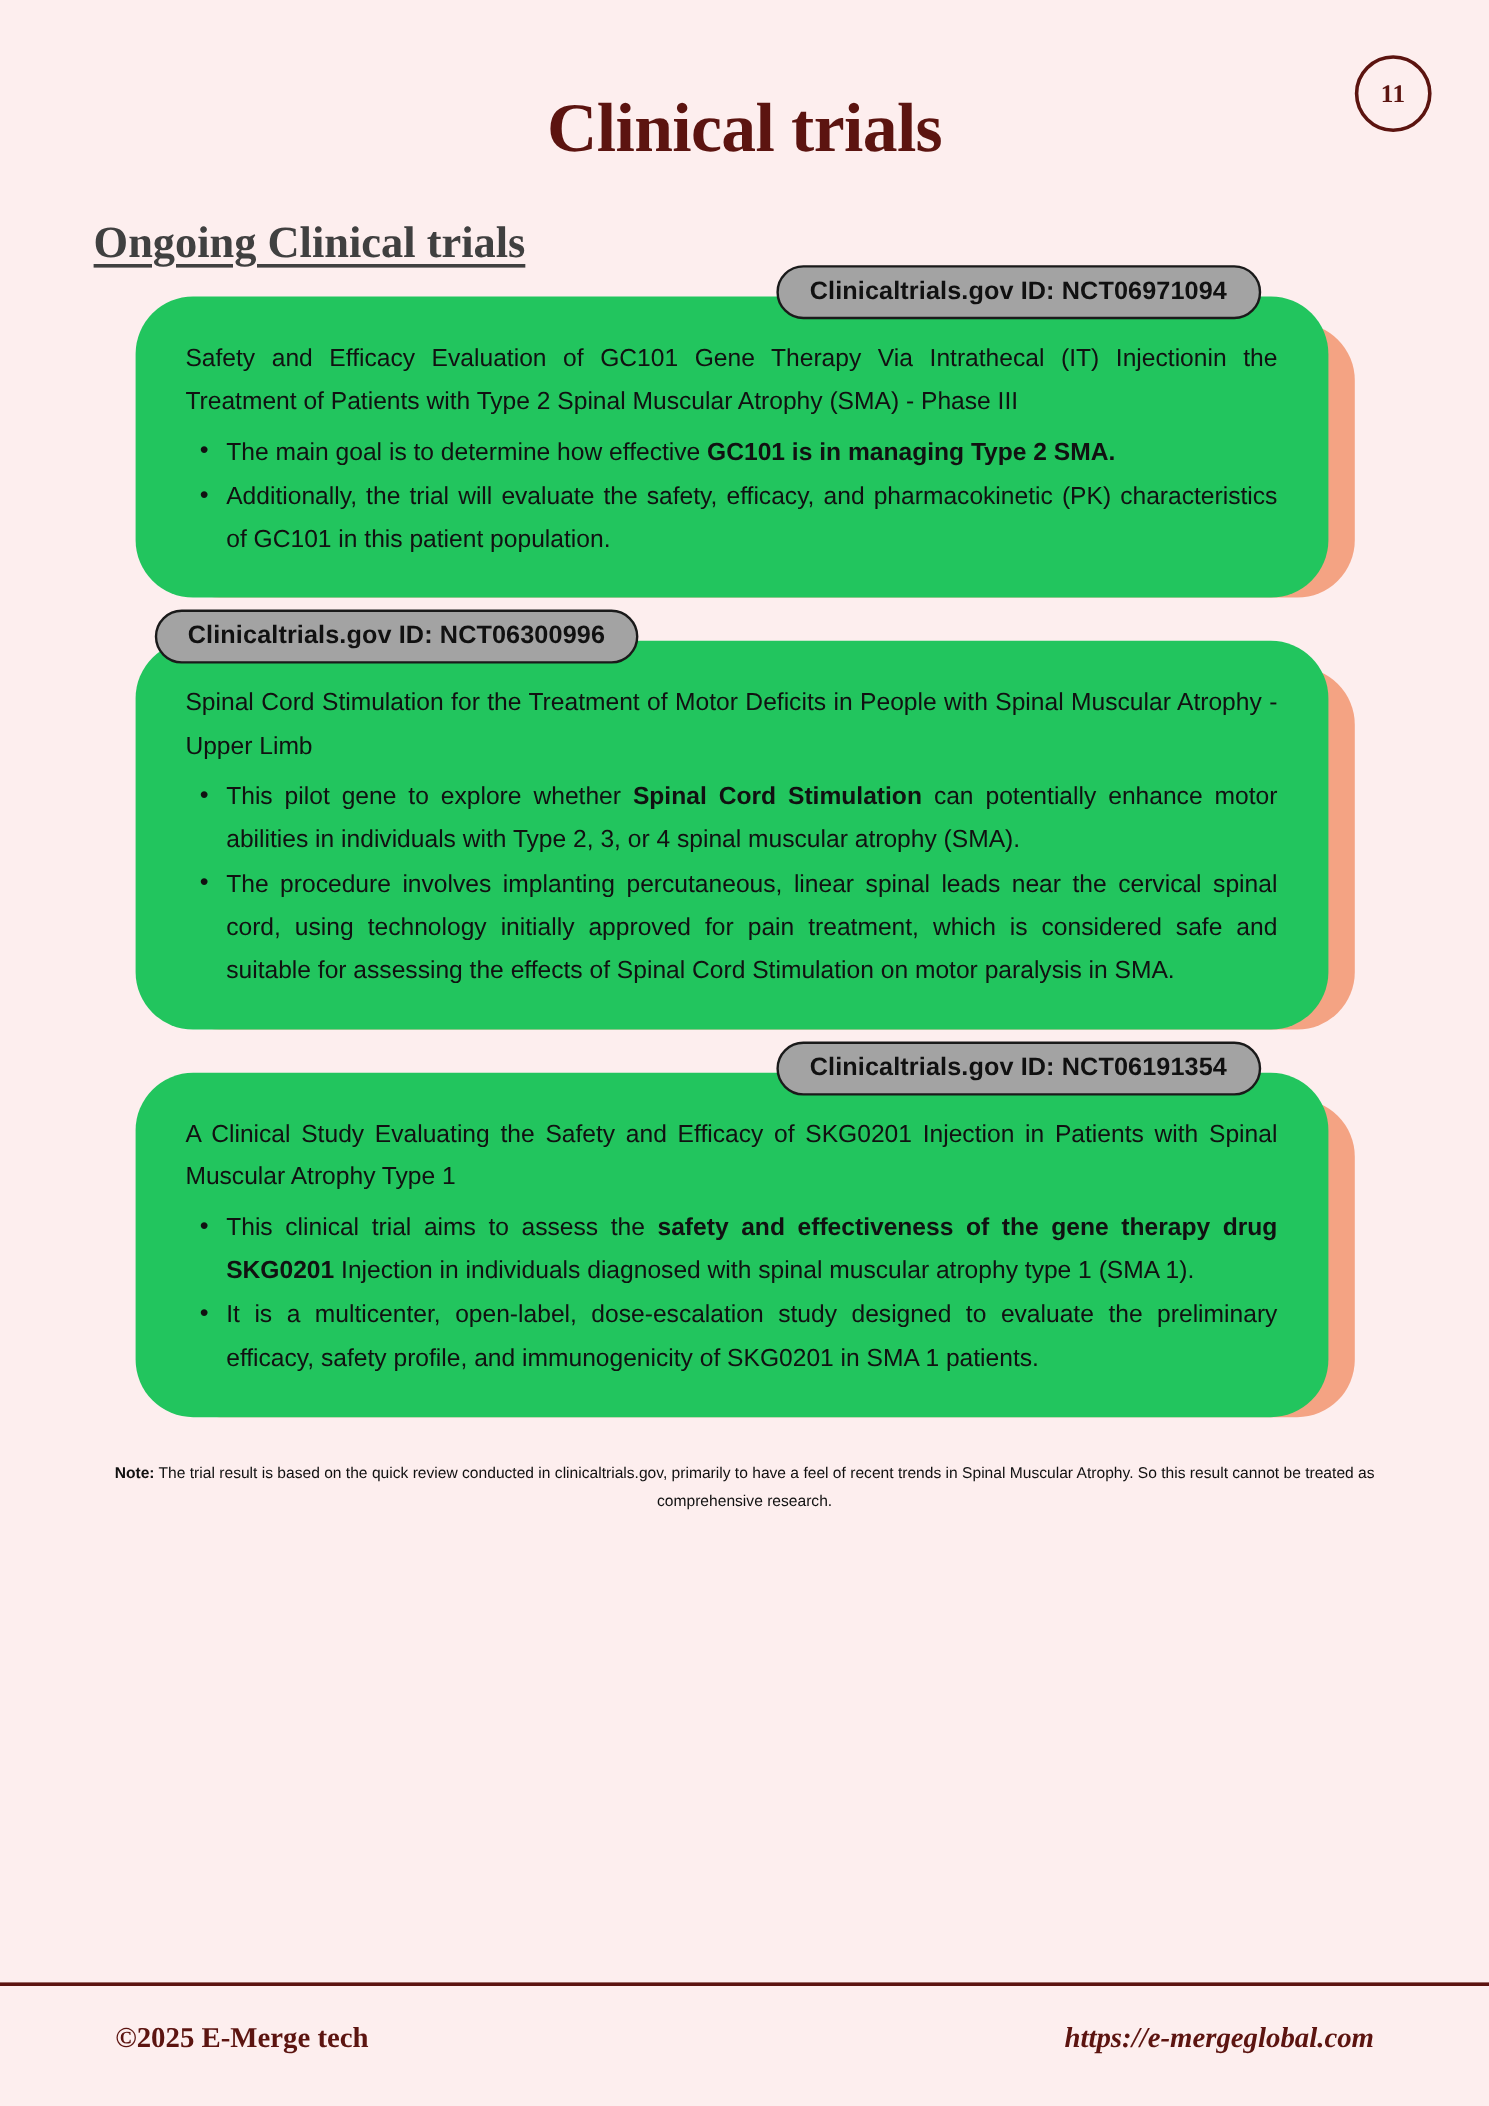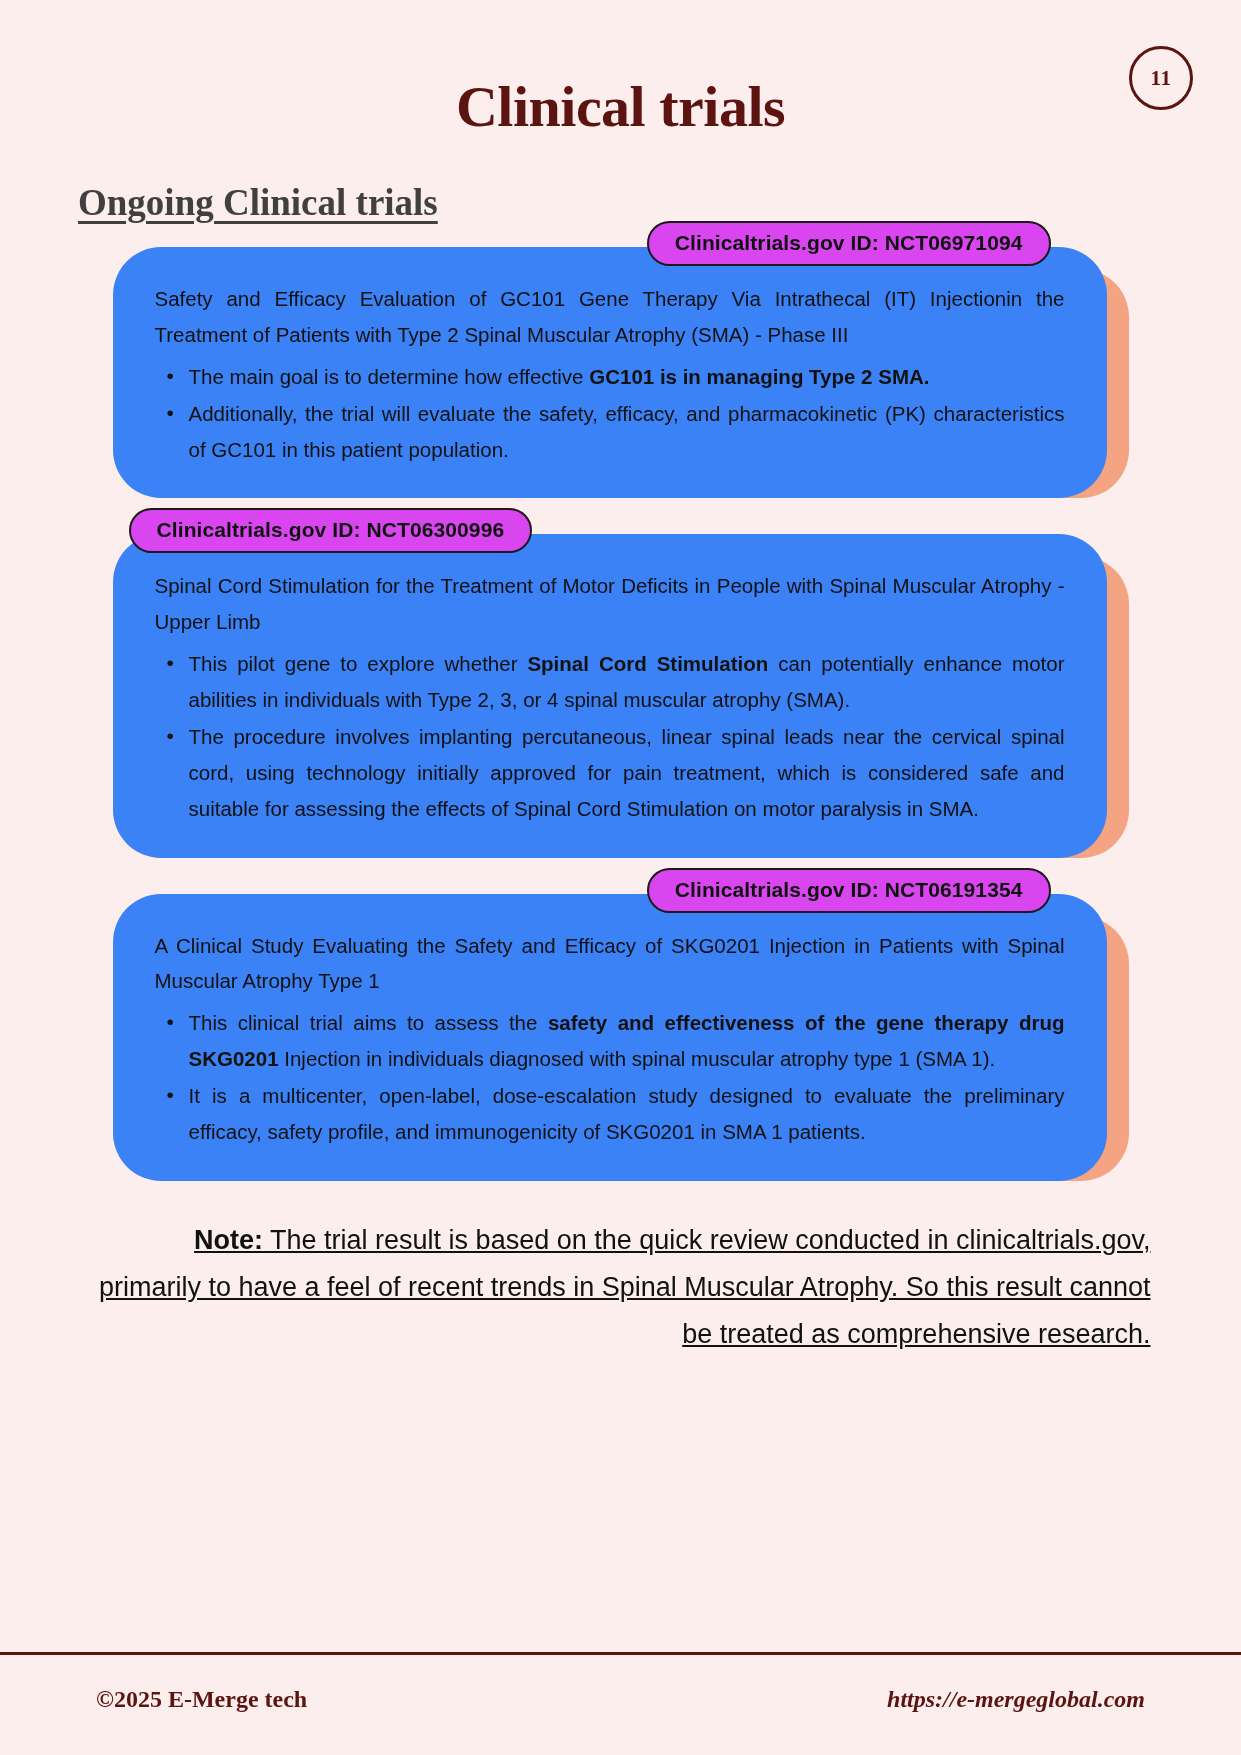"Clinicaltrials.gov ID: NCT06971094" .pill { background: #d946ef -> #a3a3a3 }
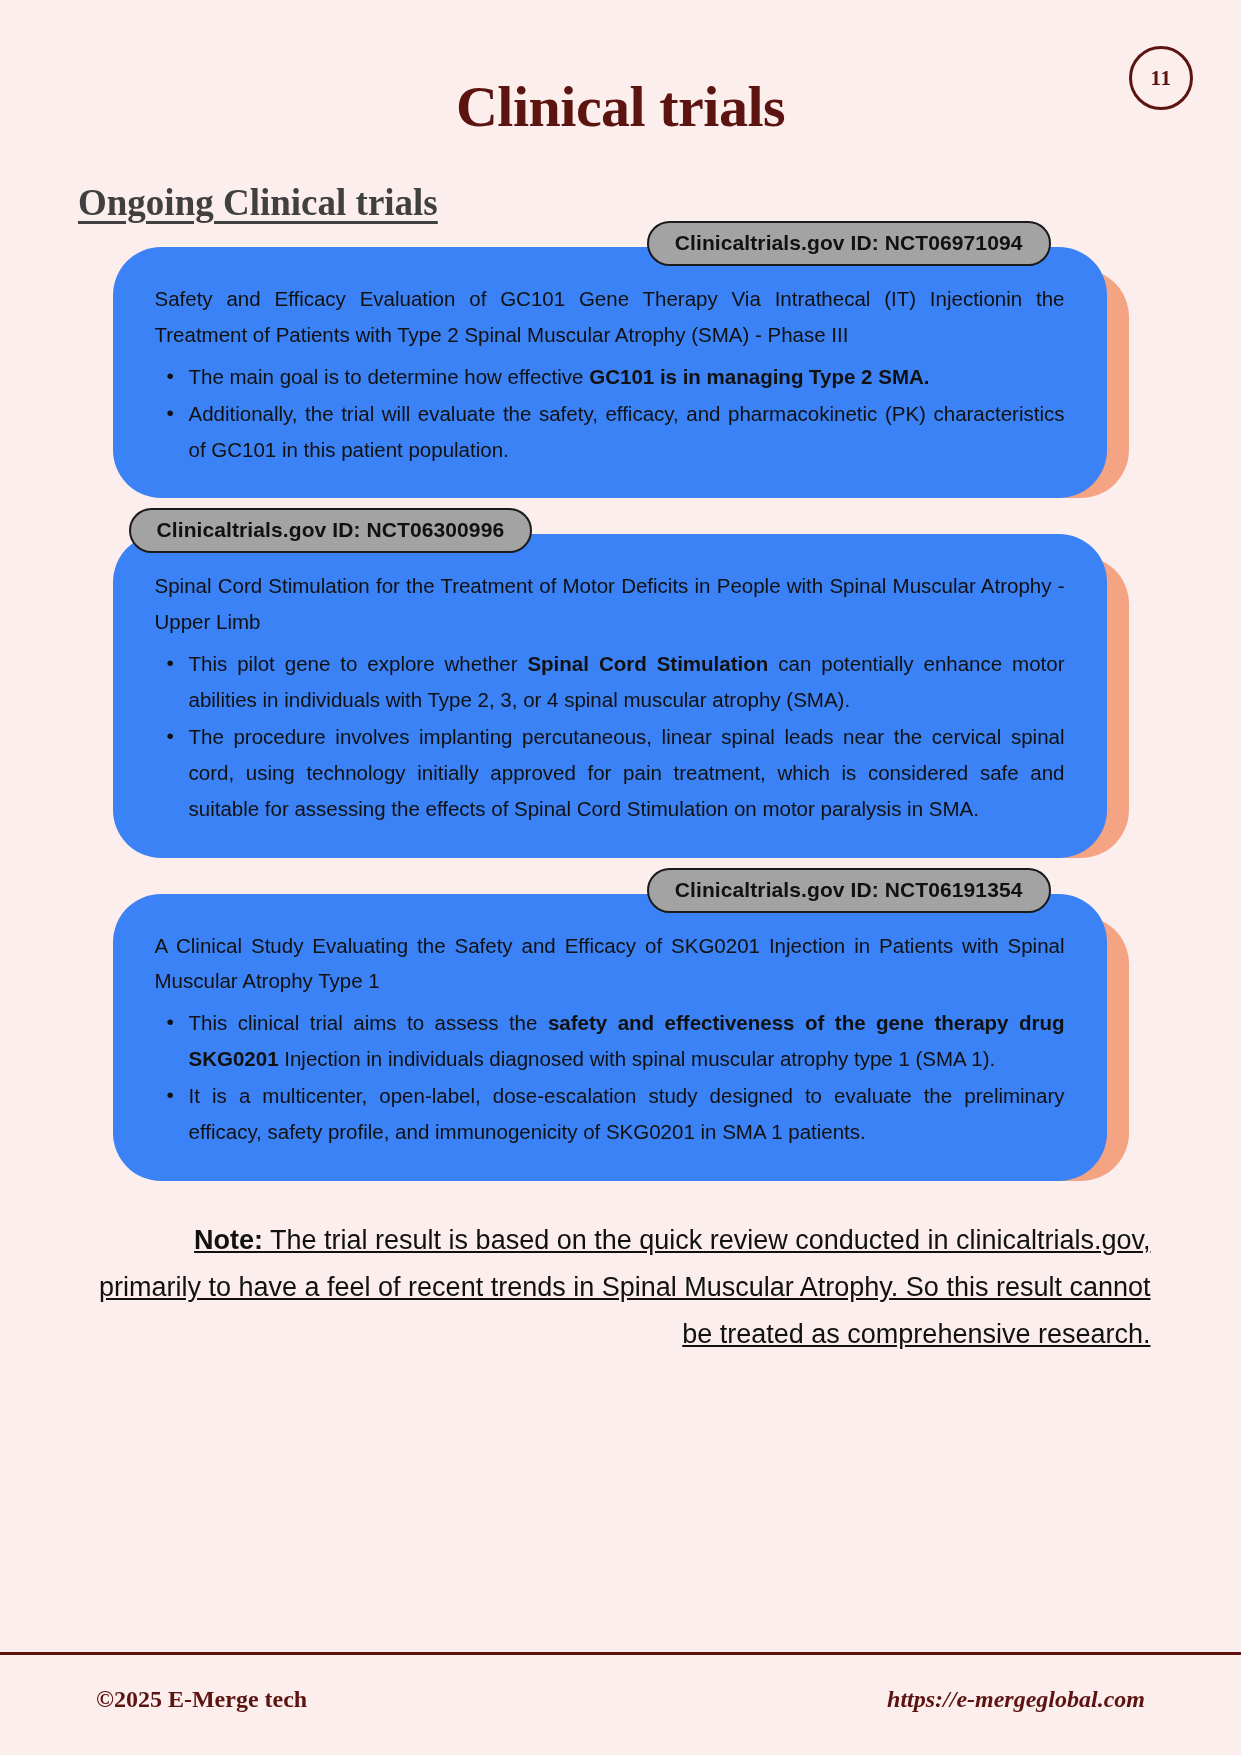"Safety and Efficacy Evaluation of" .card { background: #3b82f6 -> #22c55e }
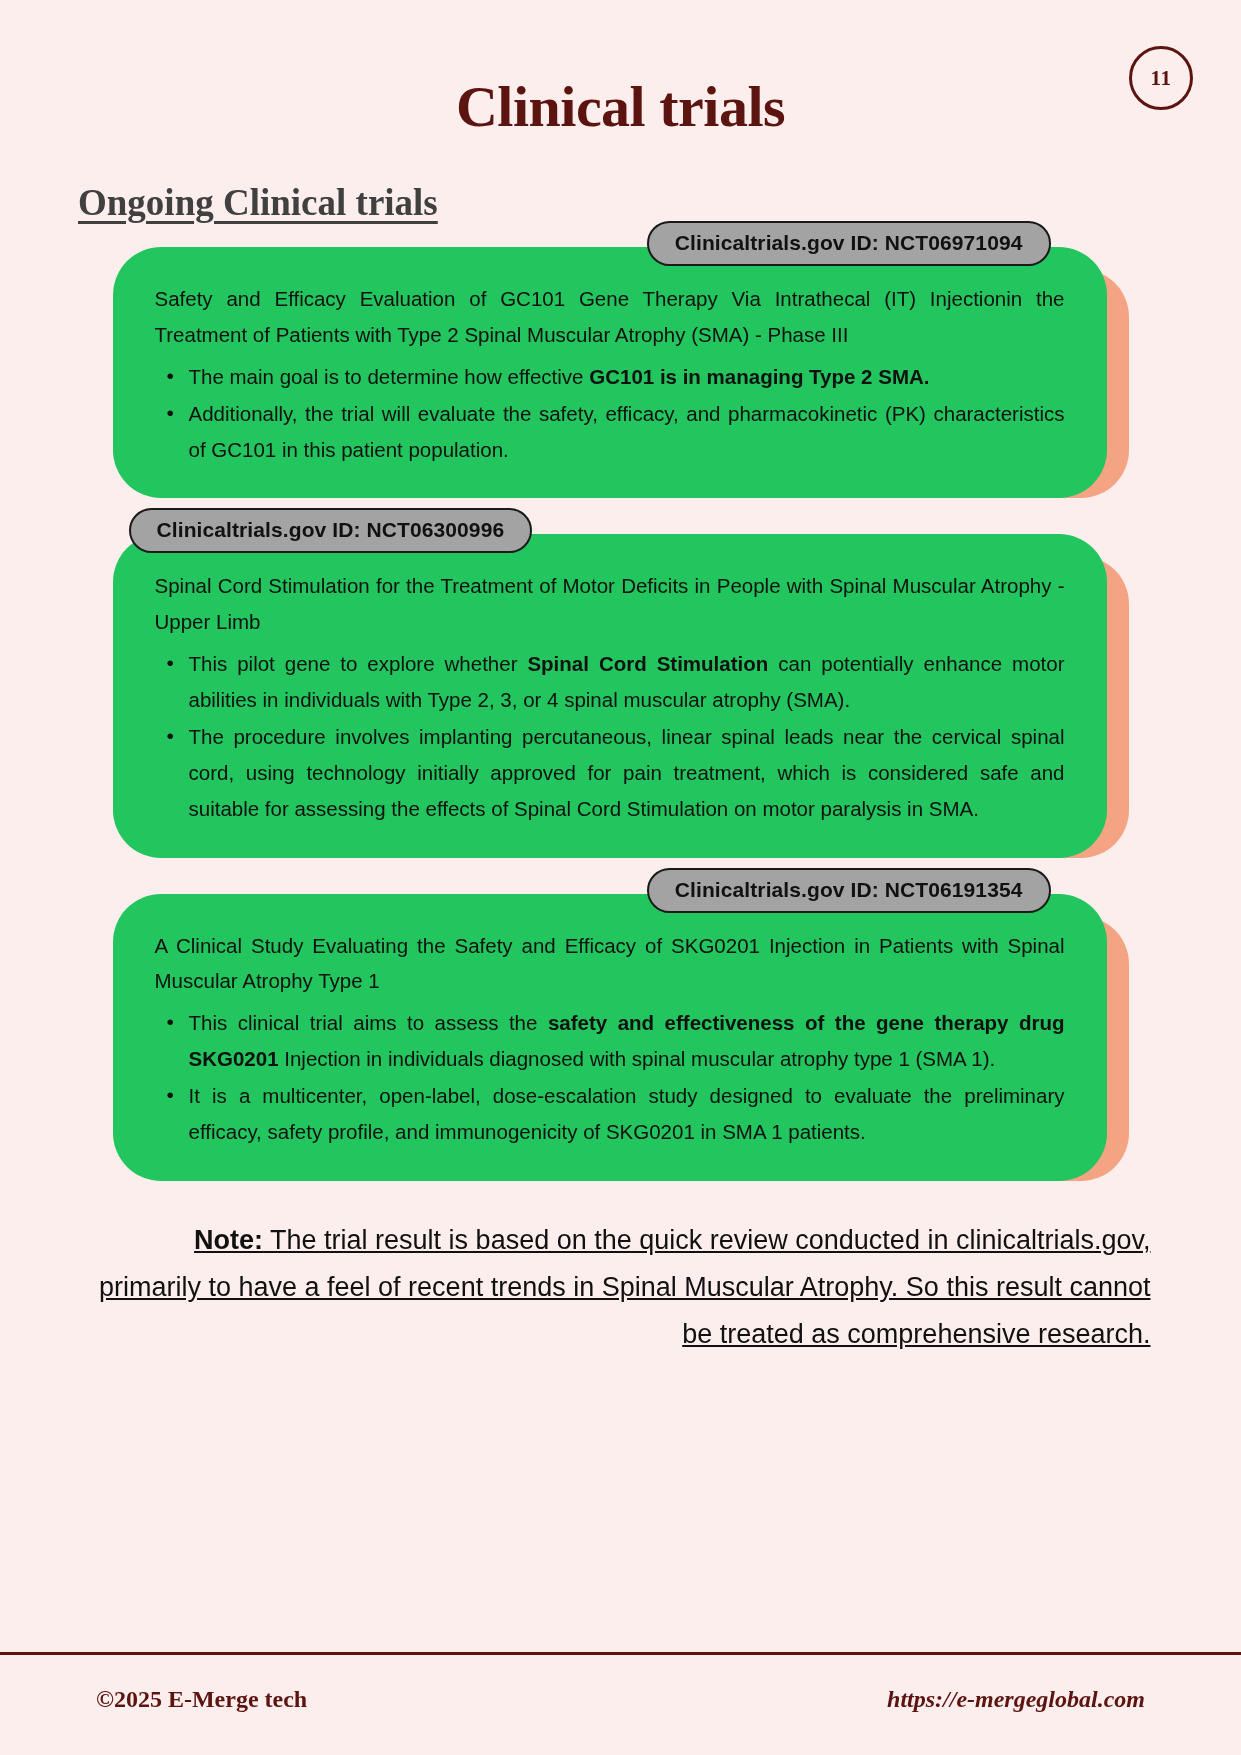"Note: The trial result is" .note { font-size: 27px -> 13px; text-align: right -> center; text-decoration: underline -> none }
